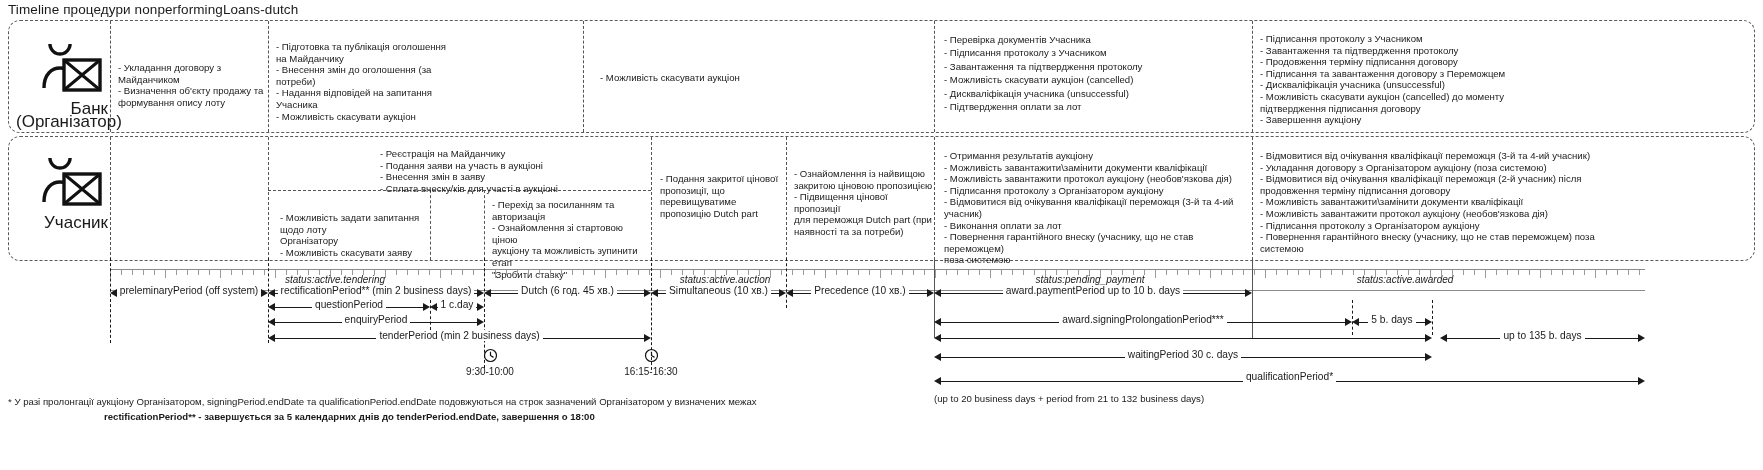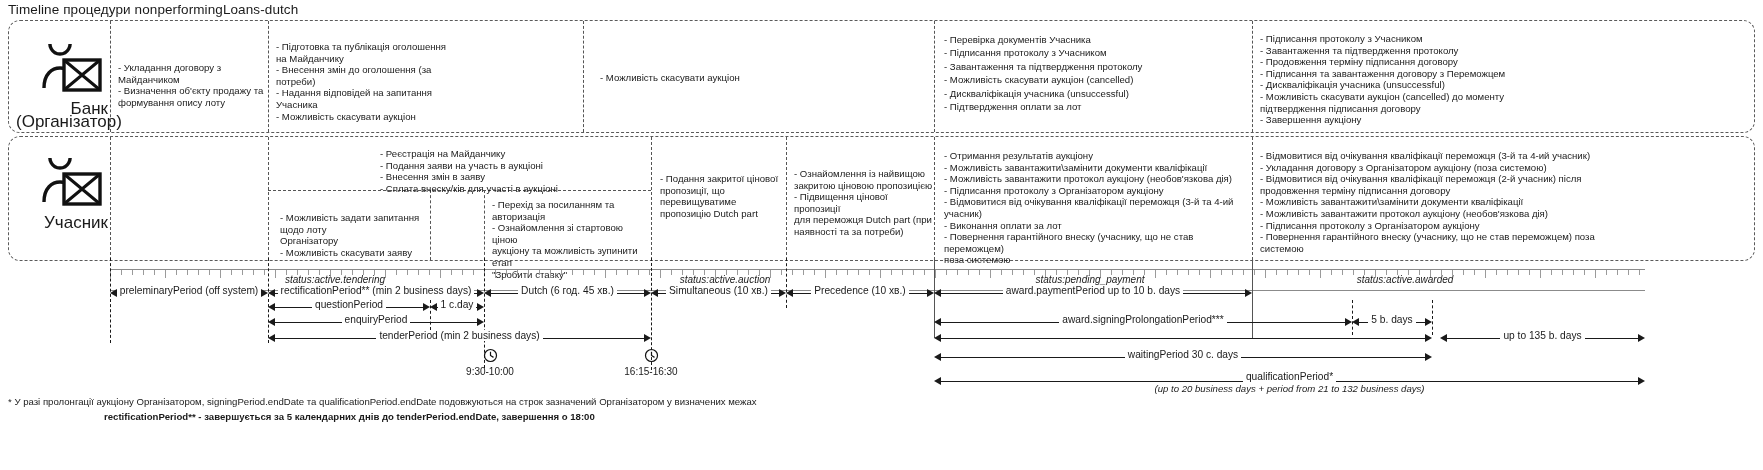"(up to 20 business days" div.foot { font-style: italic -> none; text-align: center -> left; top: 383px -> 393px }
